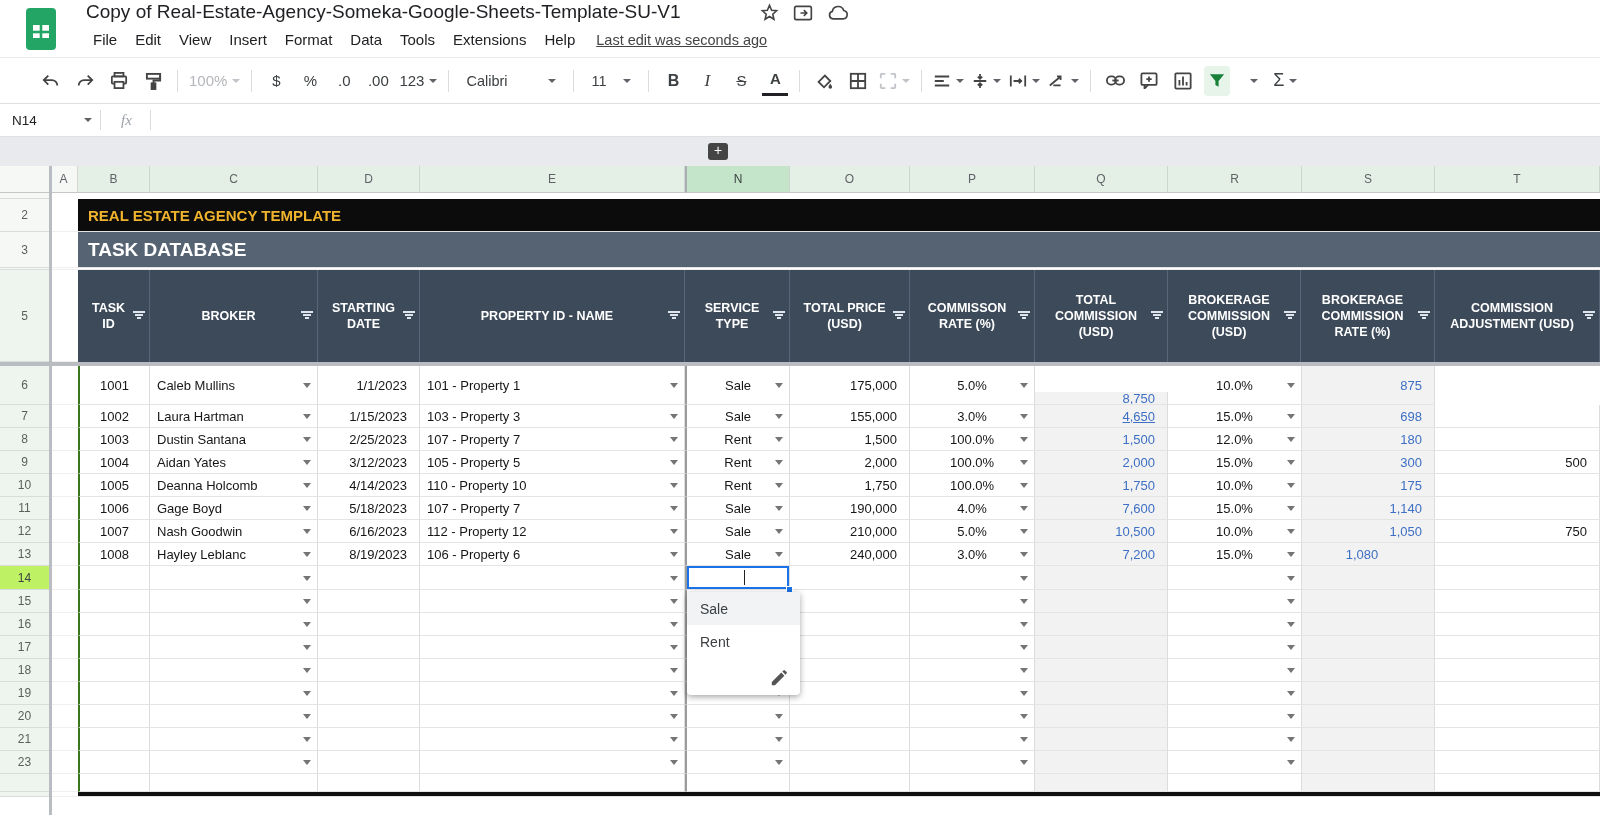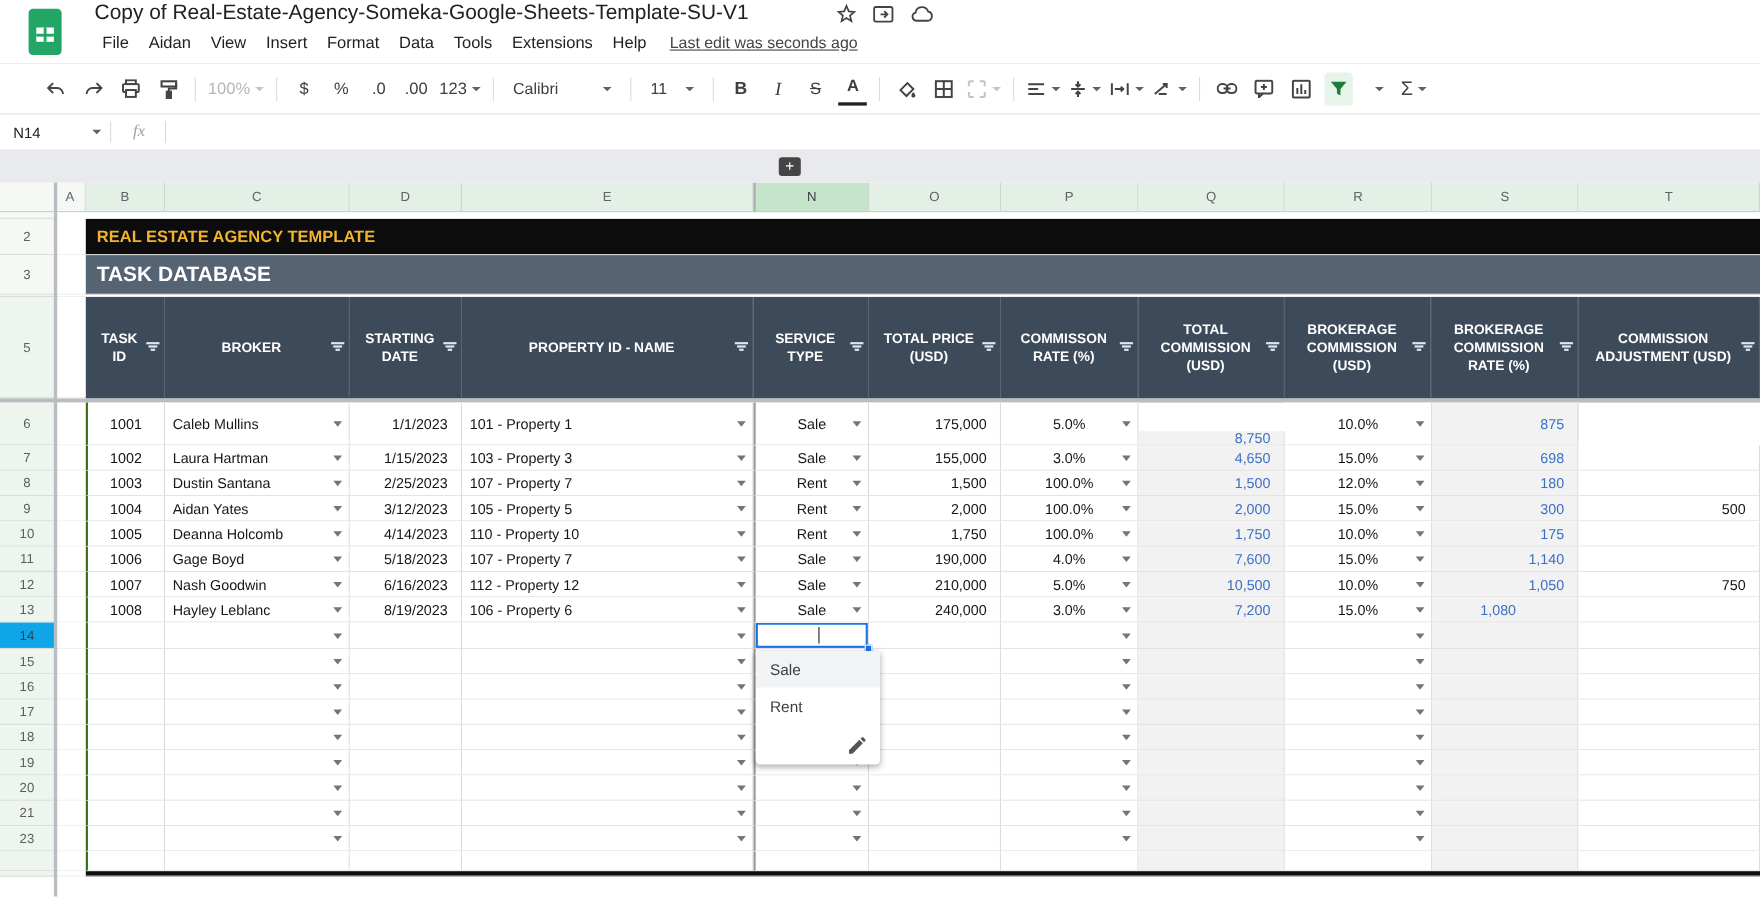"Aidan" span.mi { text: Aidan -> Edit }
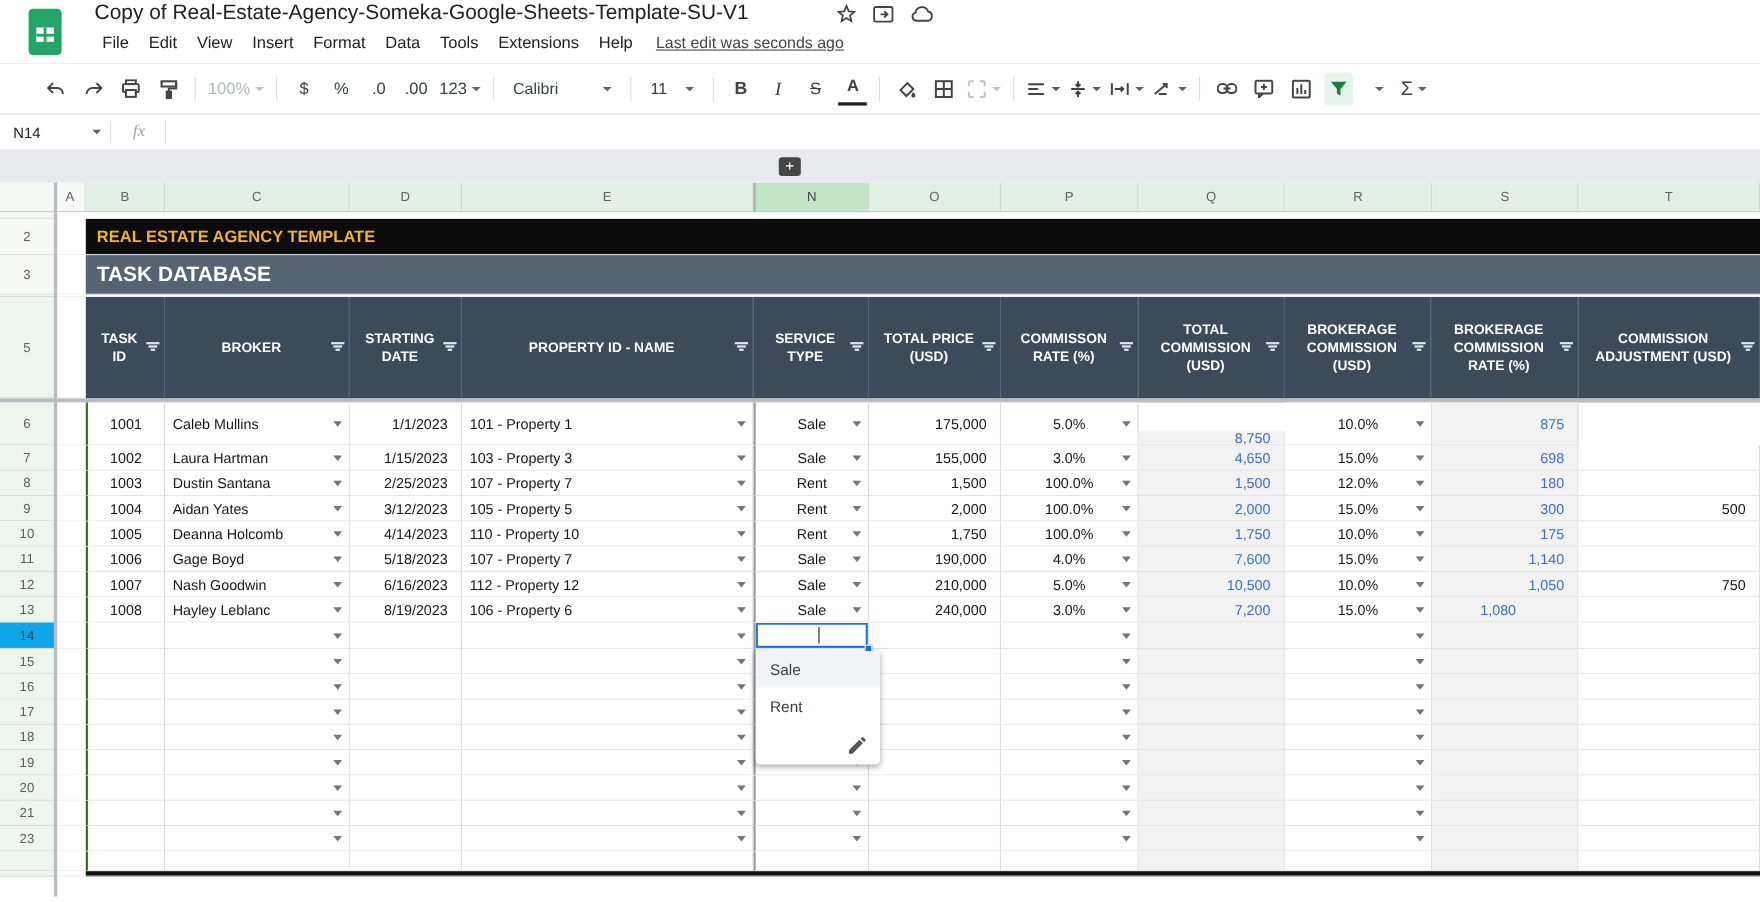"4,650" div.cell { text-decoration: none -> underline }
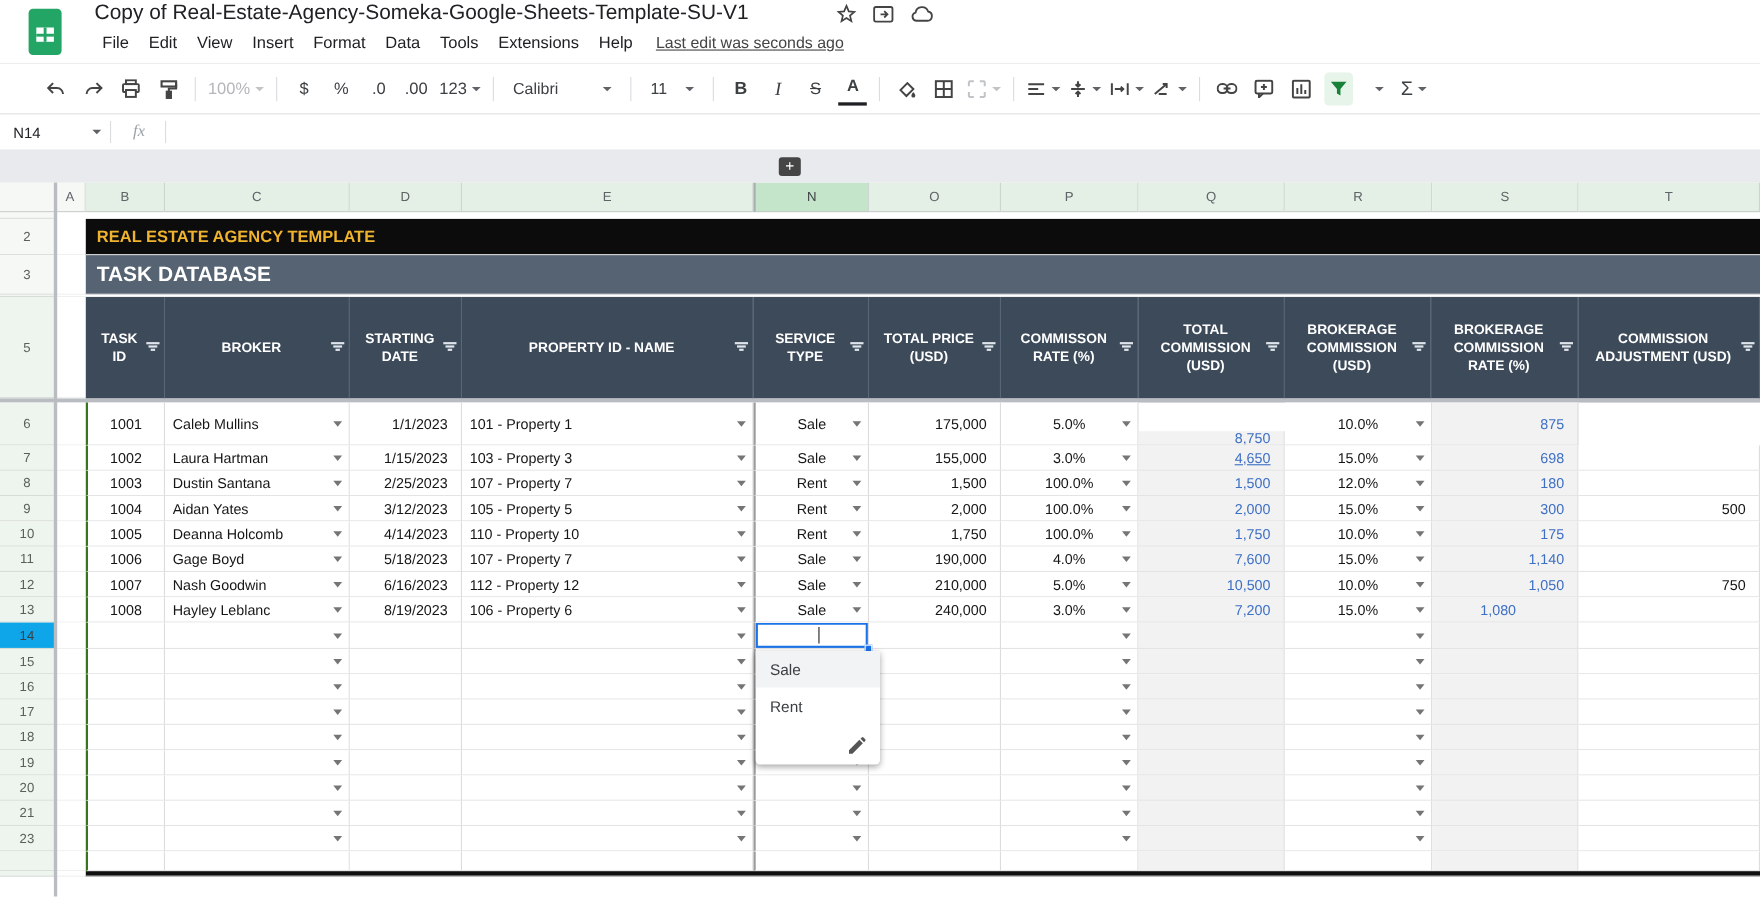"14" .rh.sel { background: #0ea5e9 -> #bef264 }
